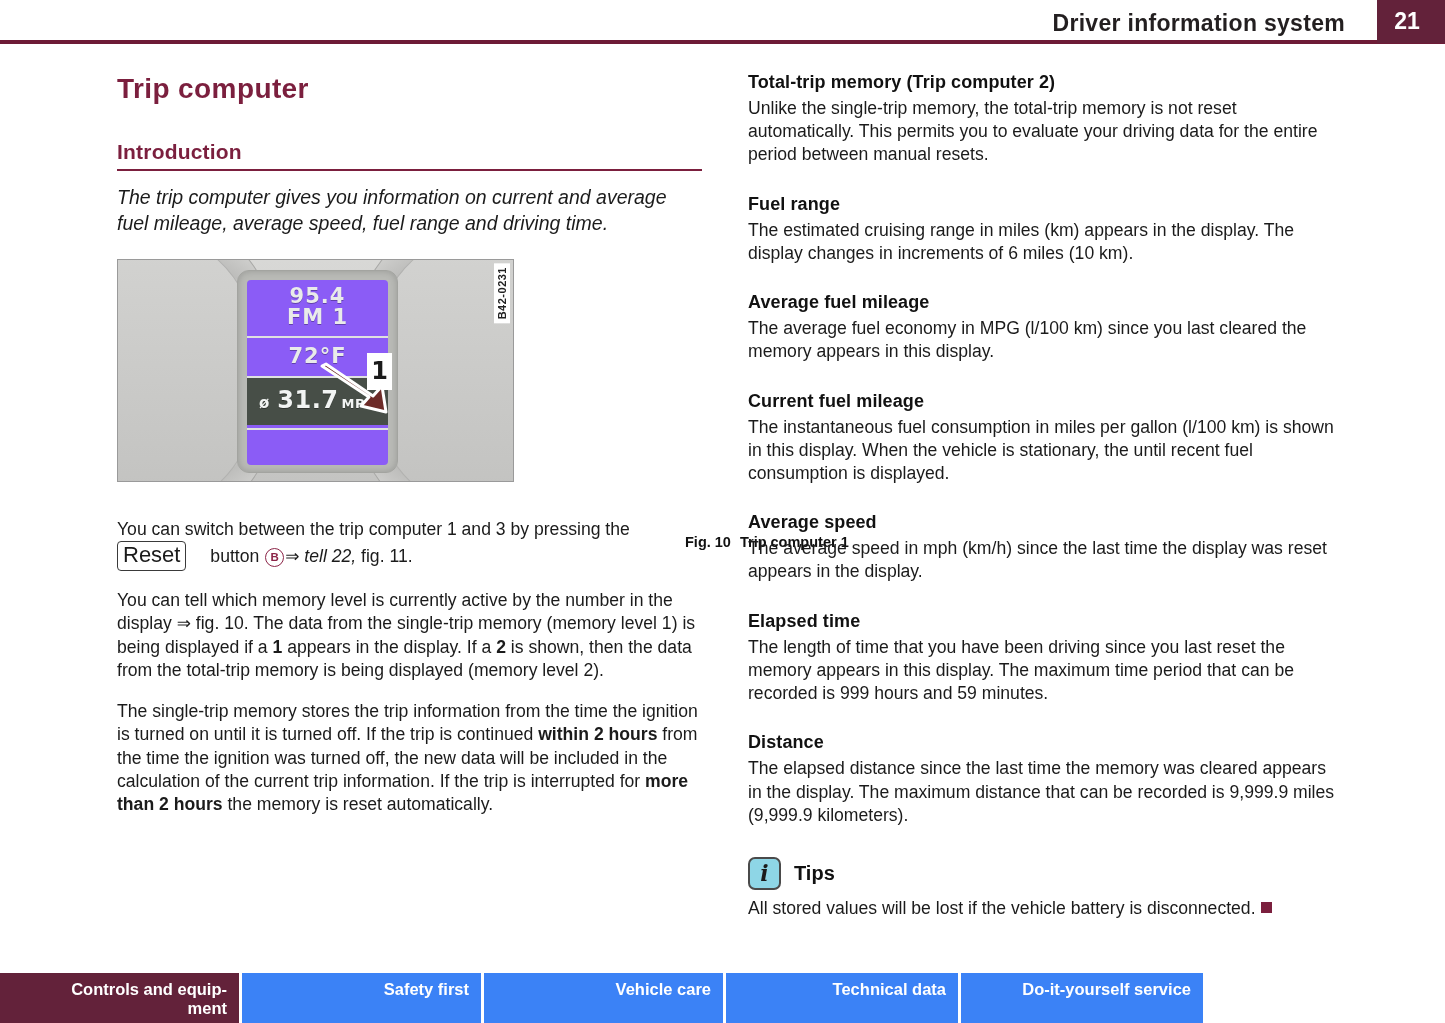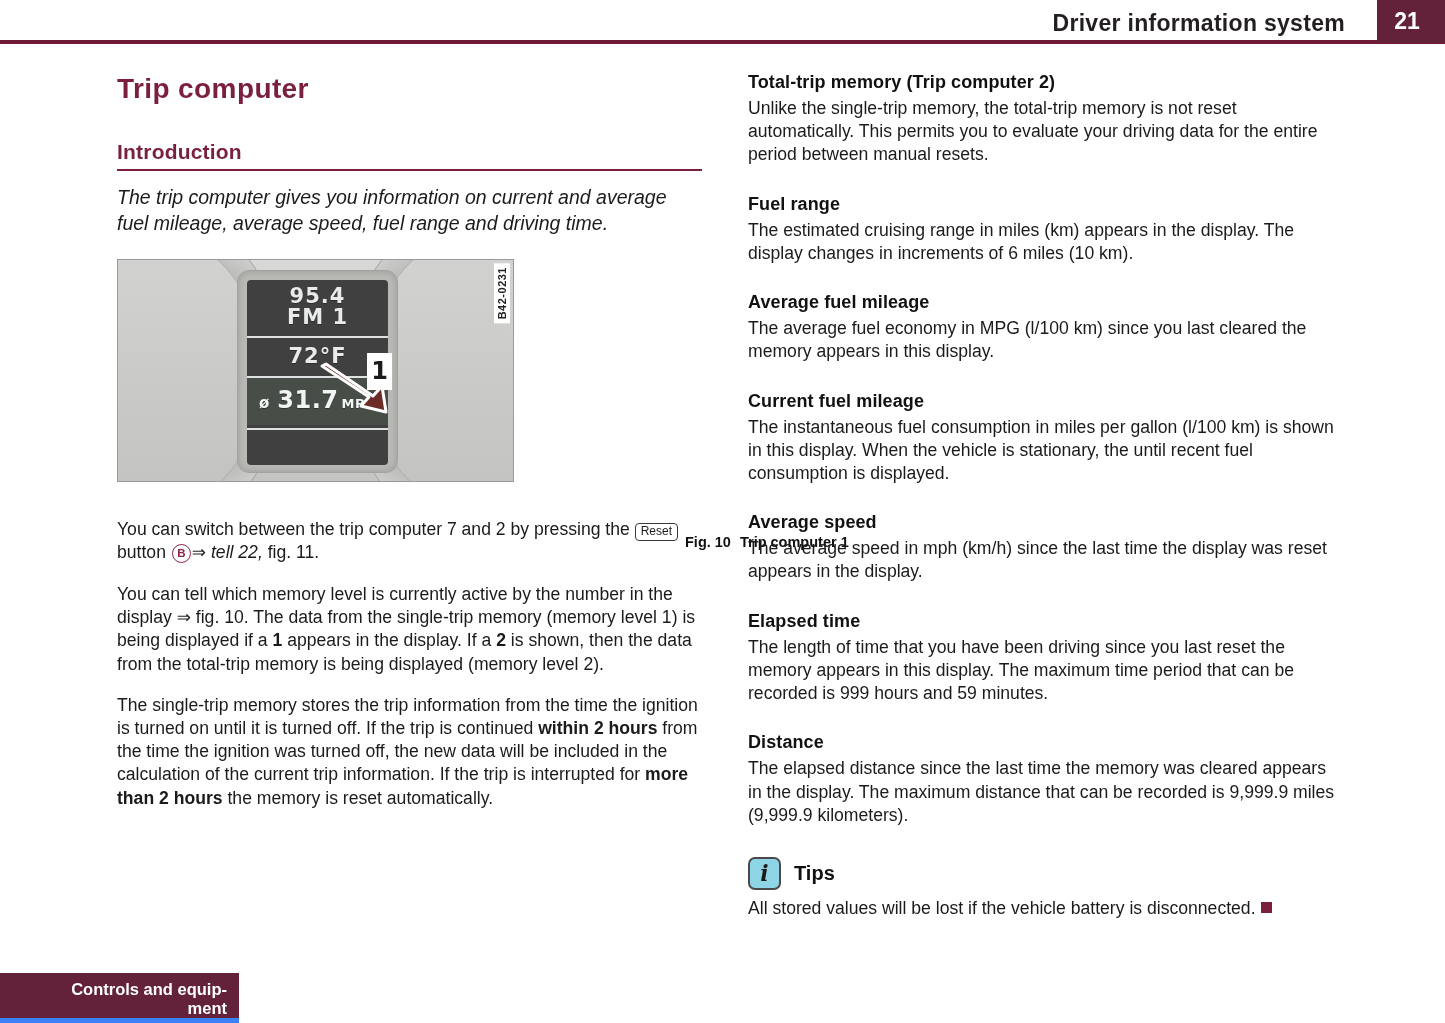"95.4" .screen { background: #404040 -> #8b5cf6 }
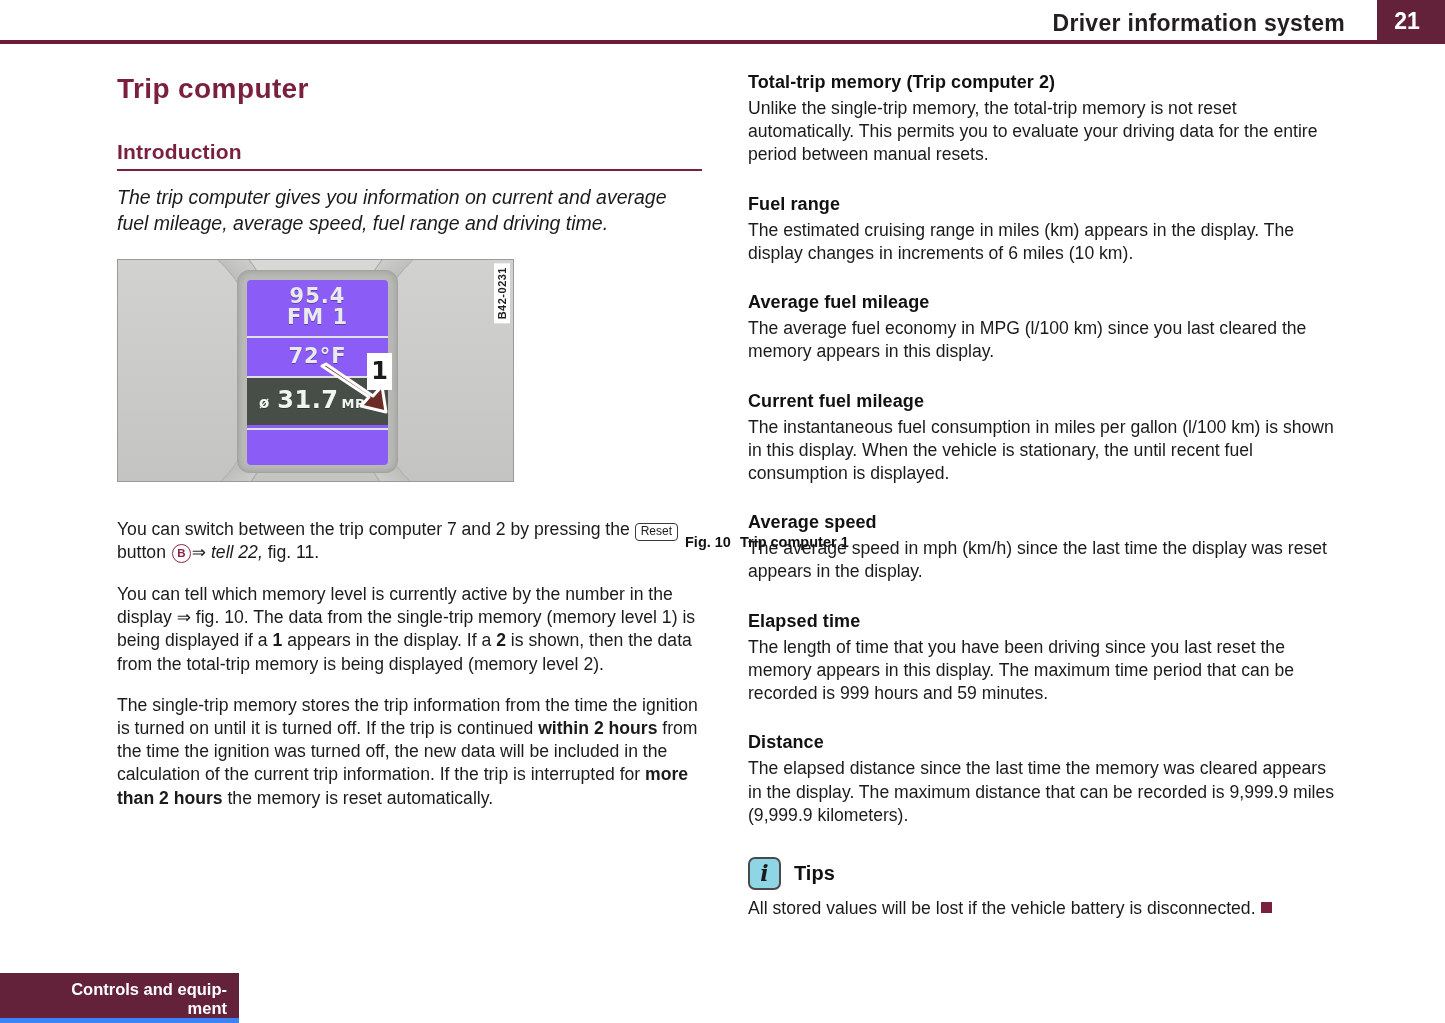"You can switch between the" span { text: 7 and 2 -> 1 and 3 }
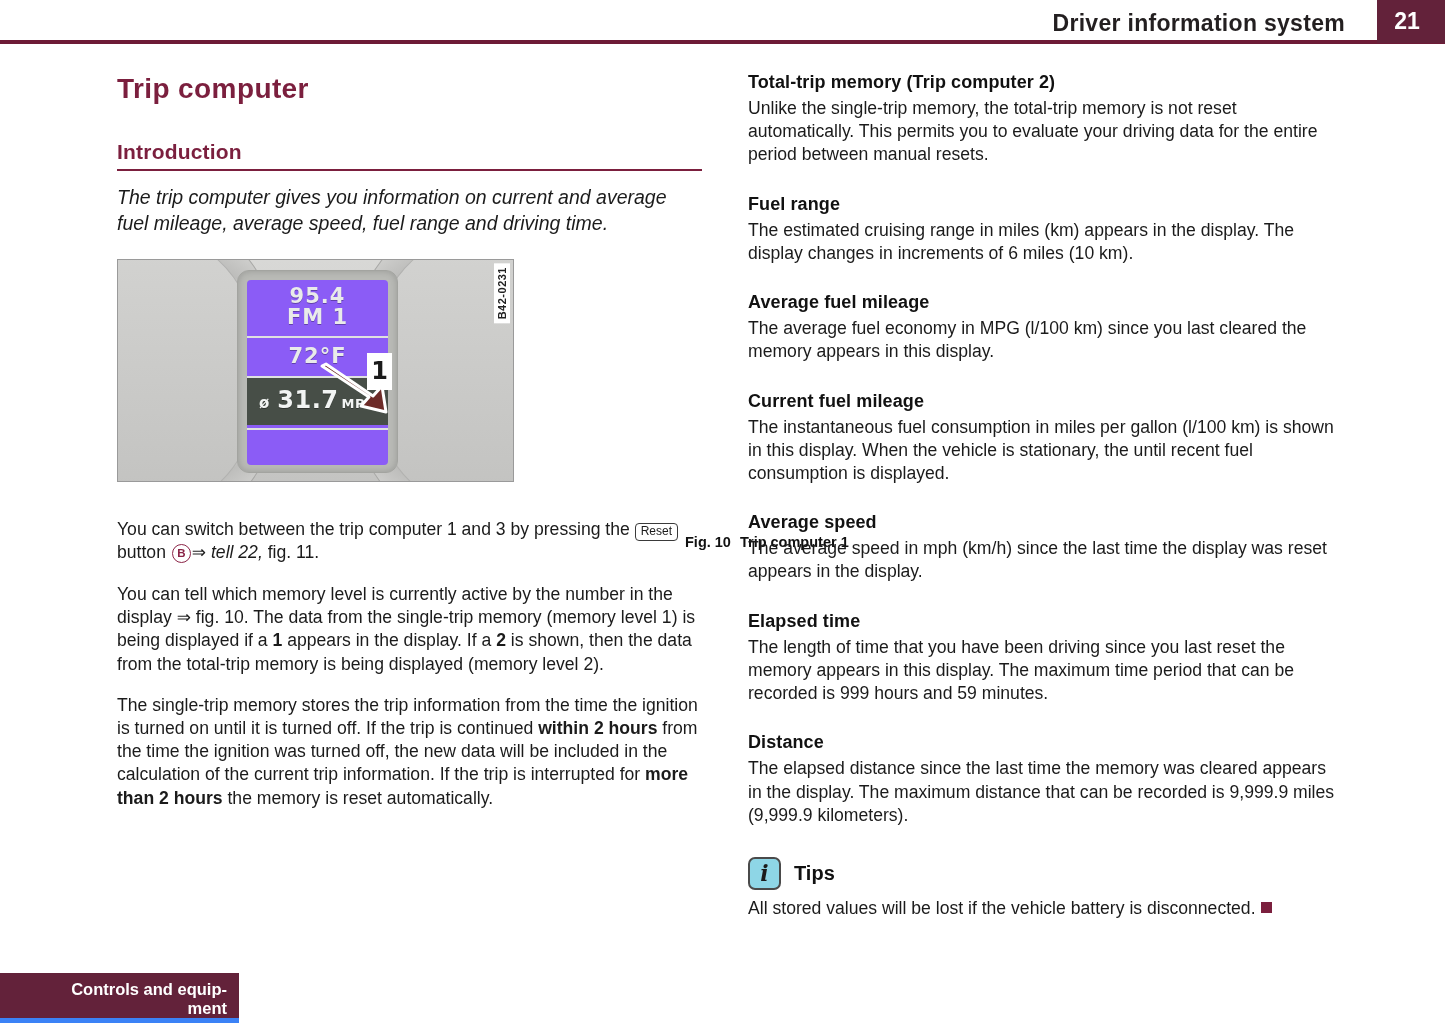"Reset" .keycap { font-size: 12px -> 22px; margin-right: 4px -> 19px }
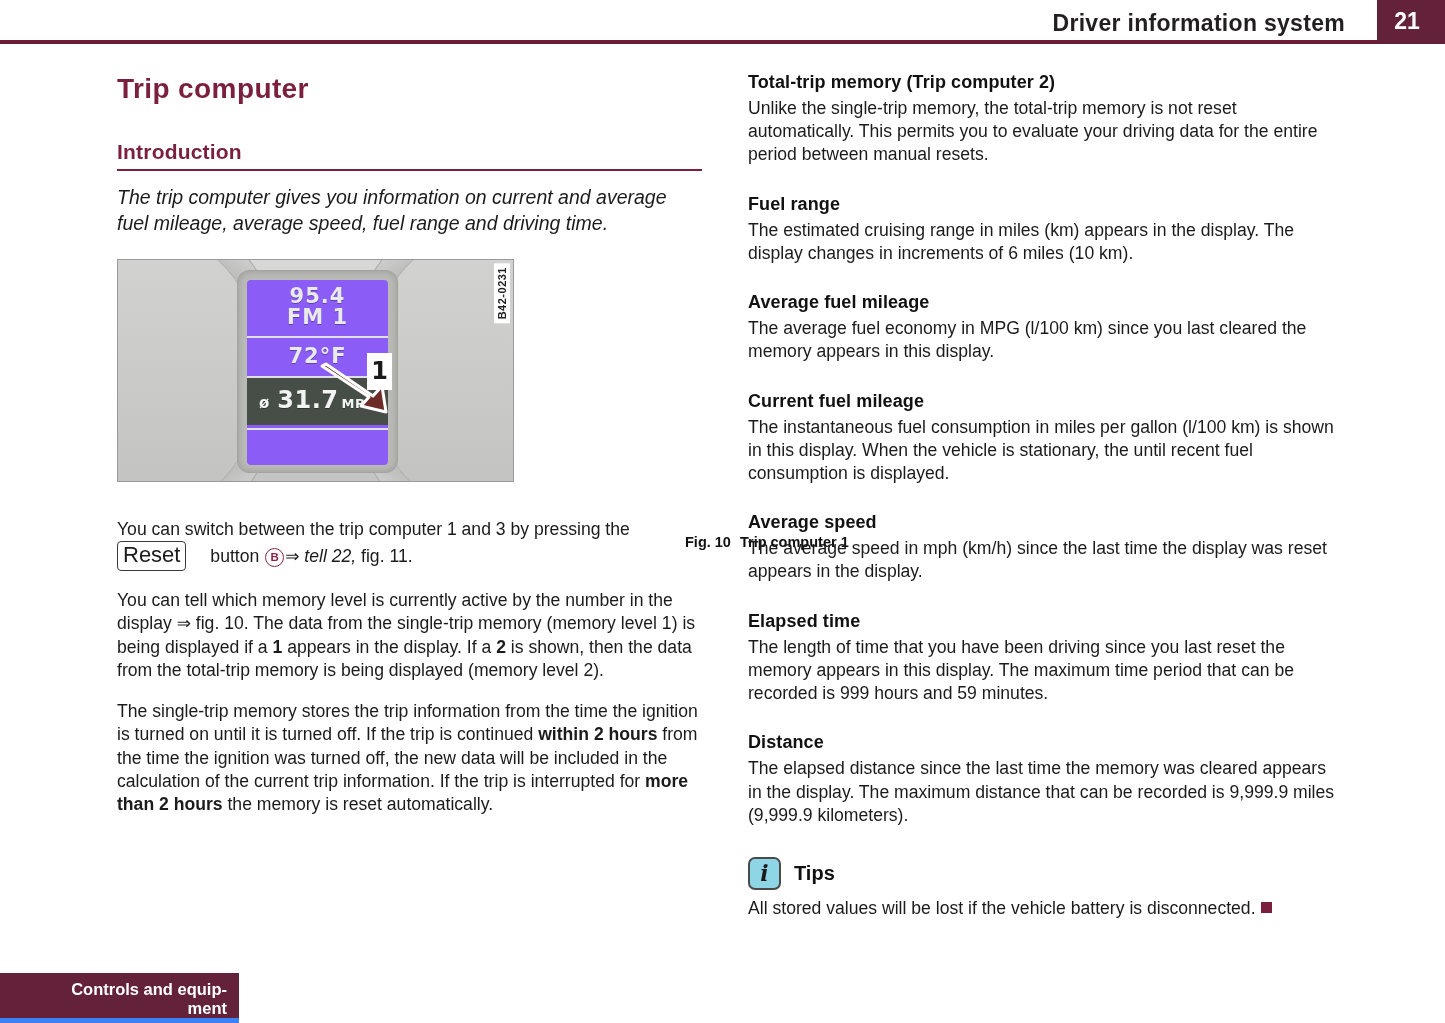"Controls and equip-" .footer { flex-direction: column -> none }
